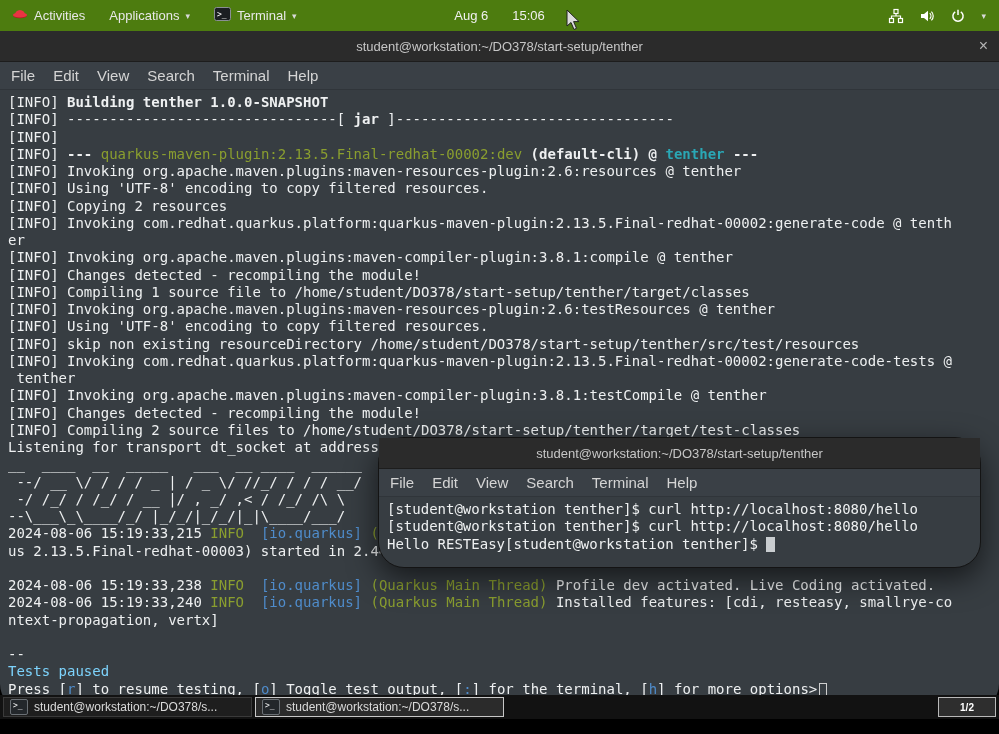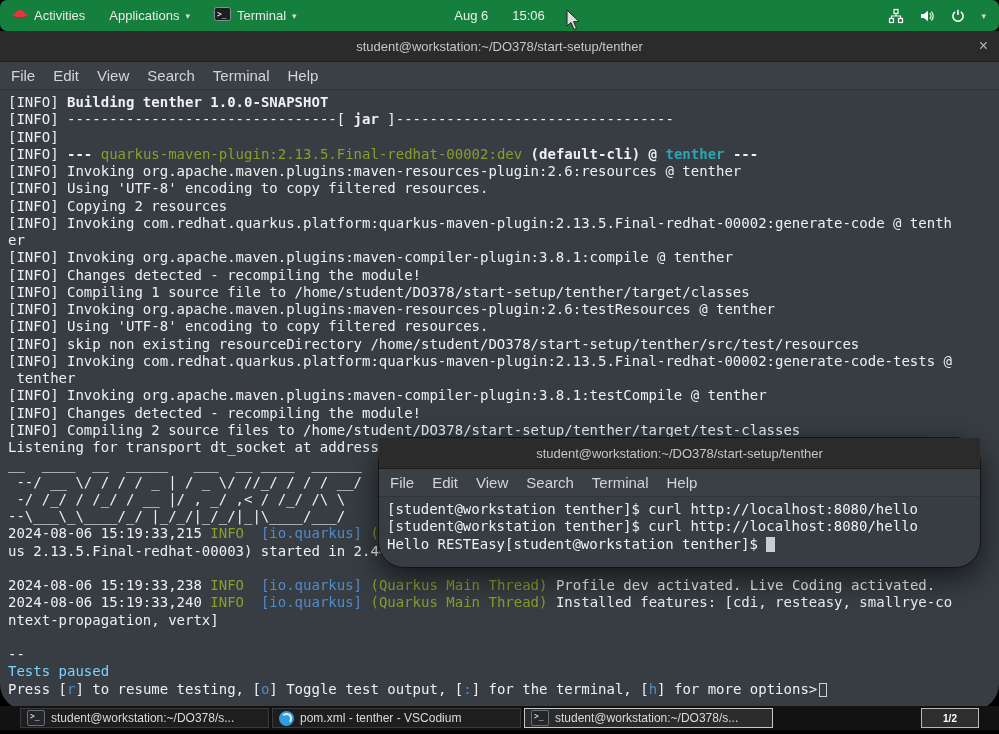"Activities" #topbar { background: #15803d -> #4d7c0f; border-radius: 7px -> none }
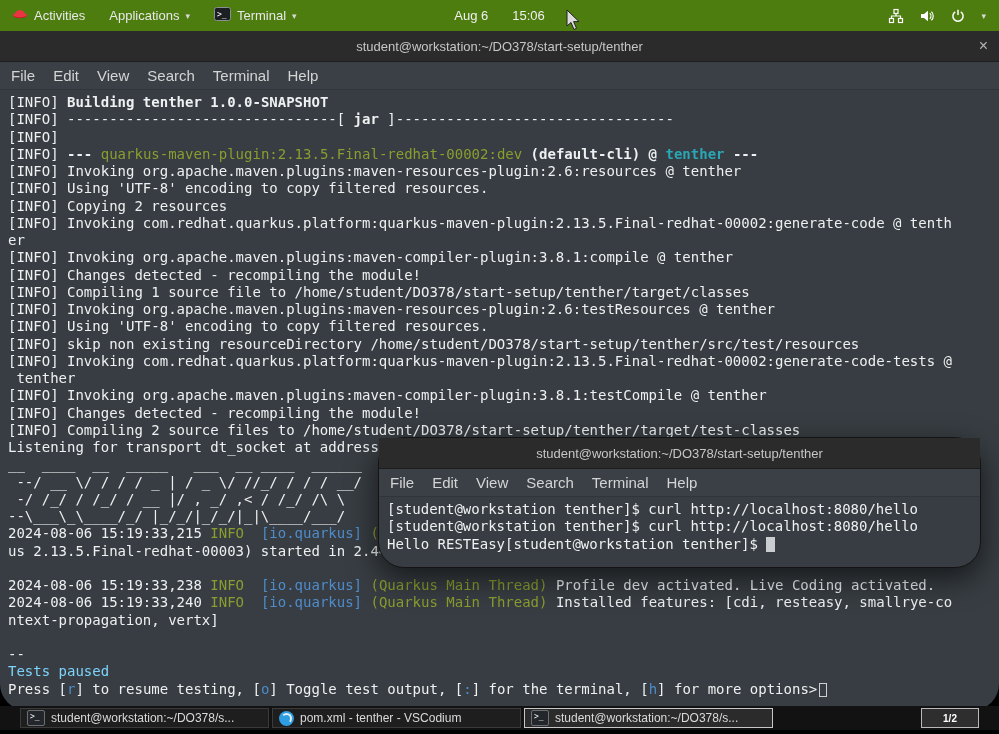"student@workstation:~/DO378/s..." #taskbar { bottom: 4px -> 15px; padding: 2px 20px -> 2px 3px }
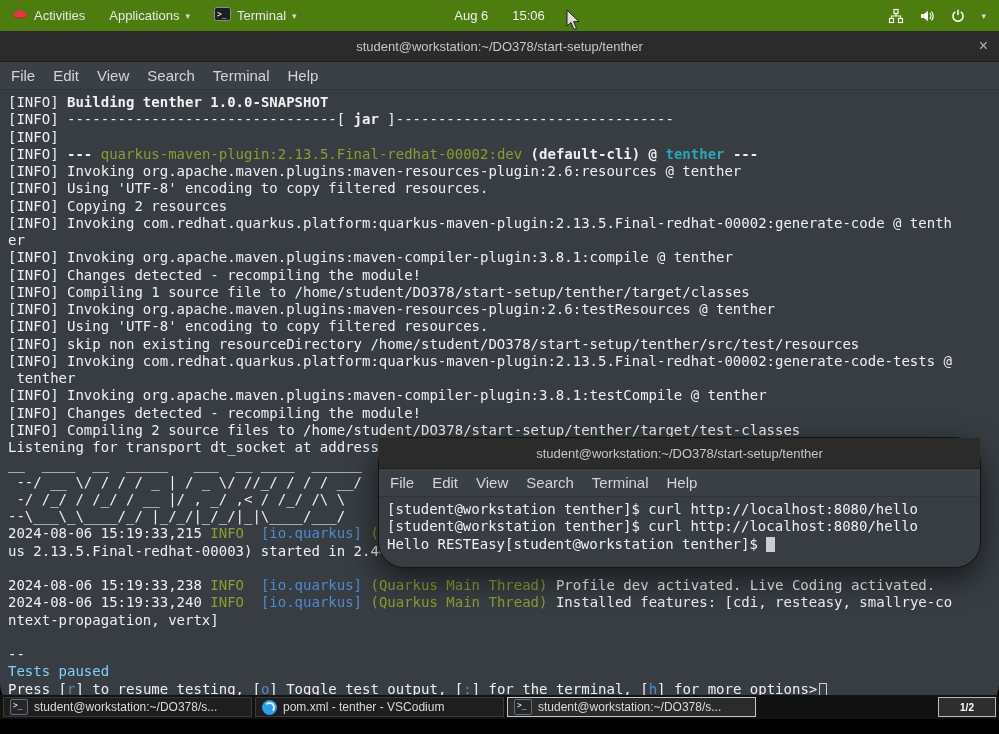"pom.xml - tenther - VSCodium" div.tb-btn { html: <div> <span></span> <span>pom.xml - tenther - VSCodium</span> </div> -> none }
